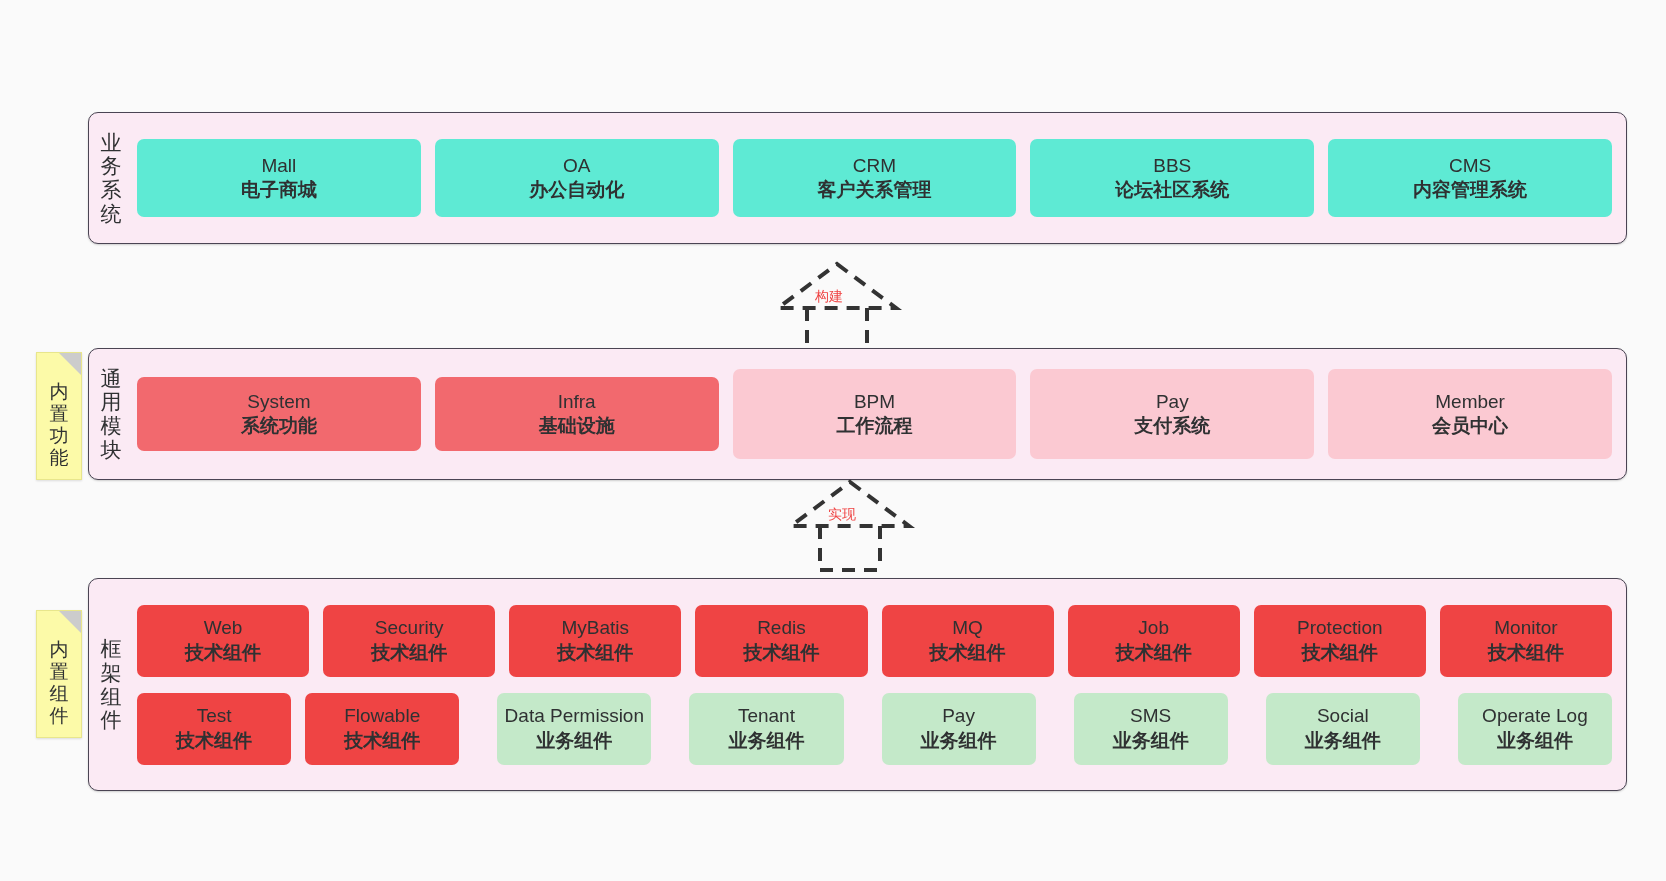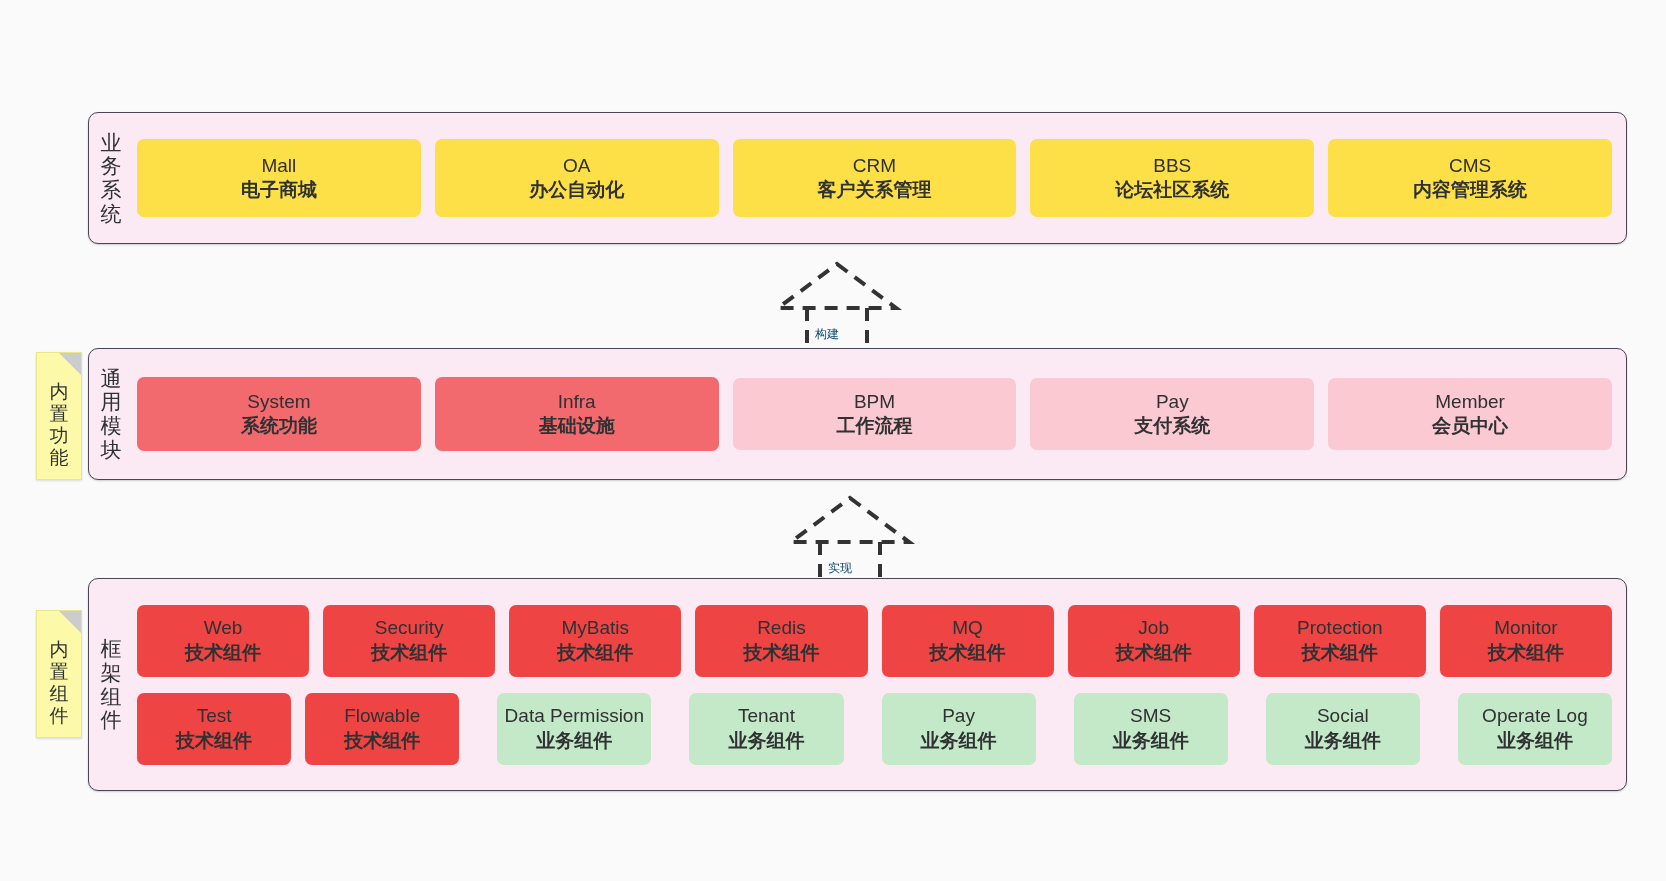"Mall" .box.blue { background: #fde047 -> #5eead4 }
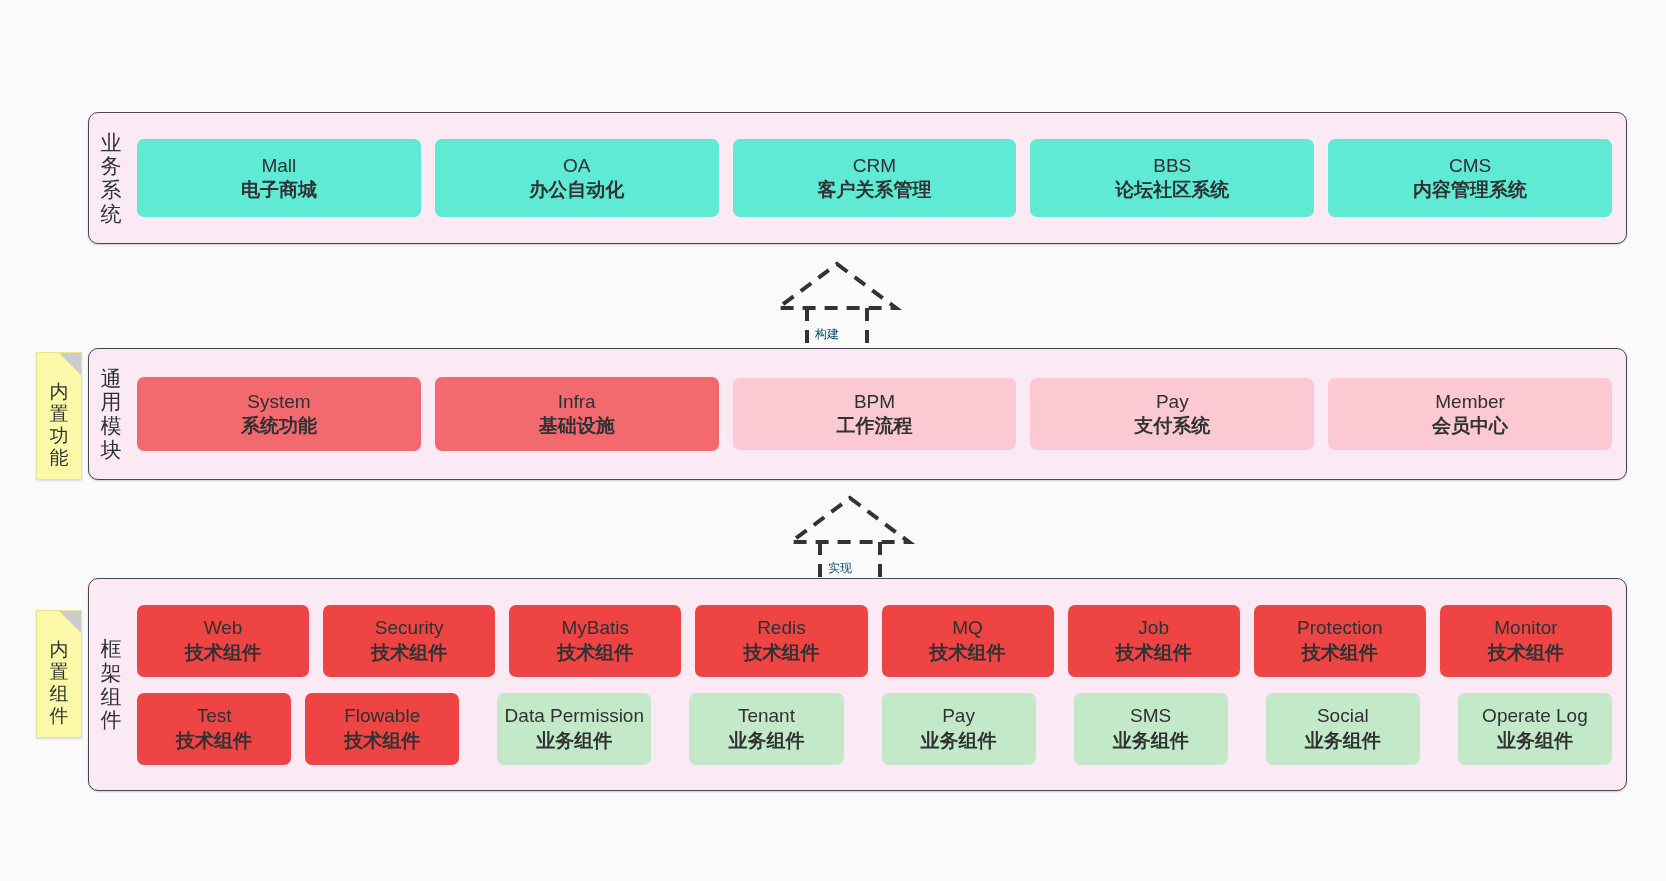"构建" .conn-label { color: #0c4a6e -> #ef4444; font-size: 12px -> 14px; margin-top: 38px -> none }
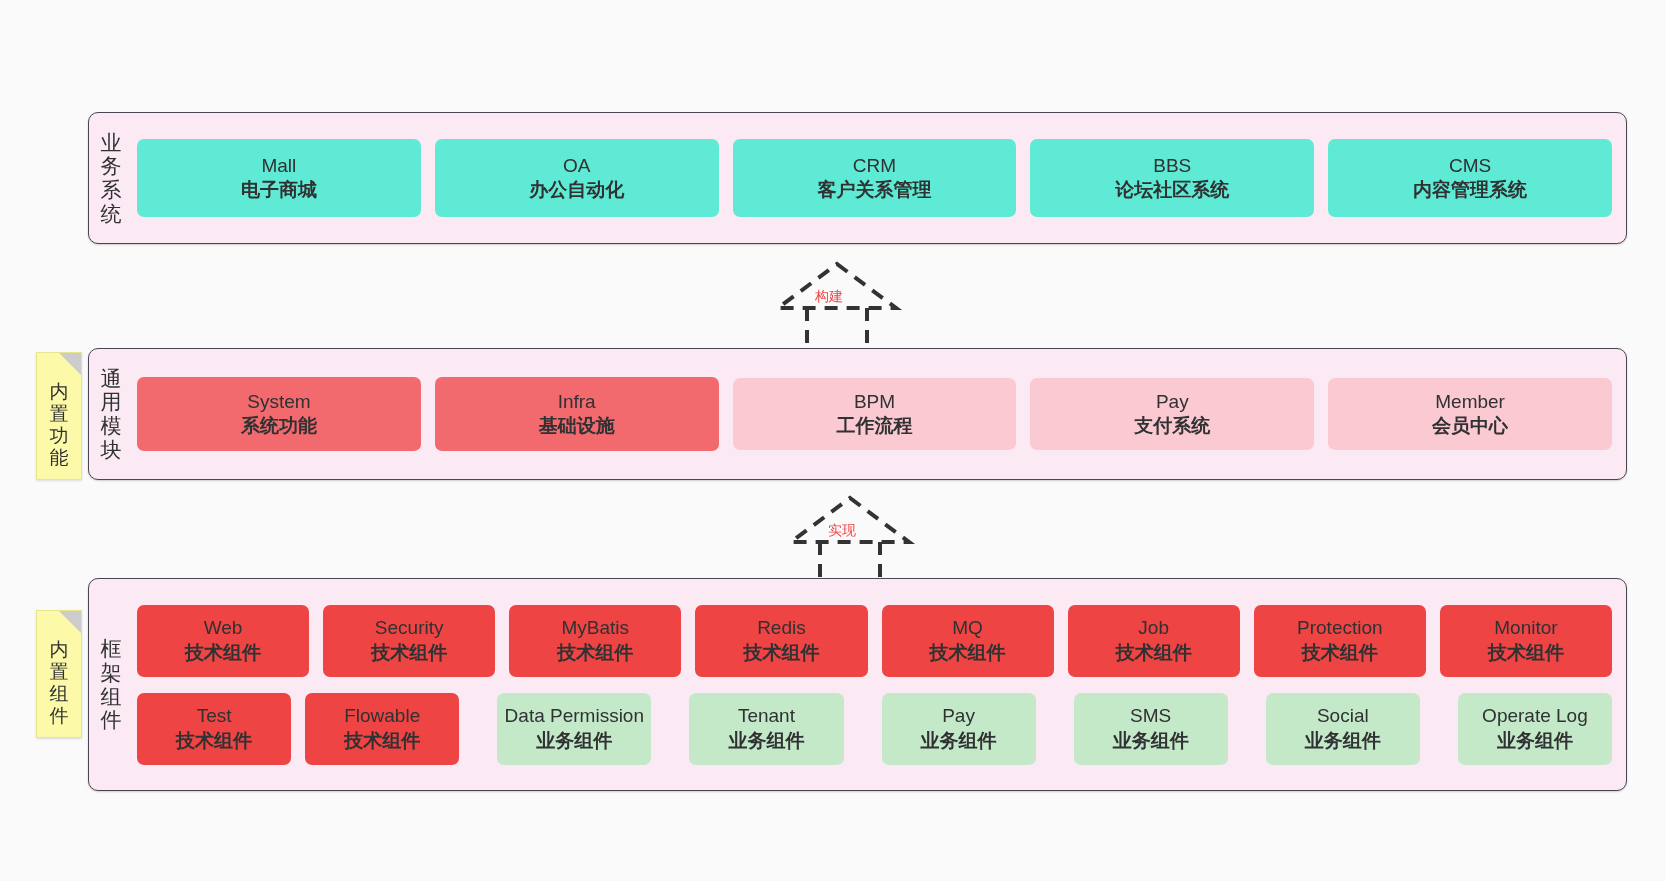"BPM" .box.pink { height: 72px -> 90px }
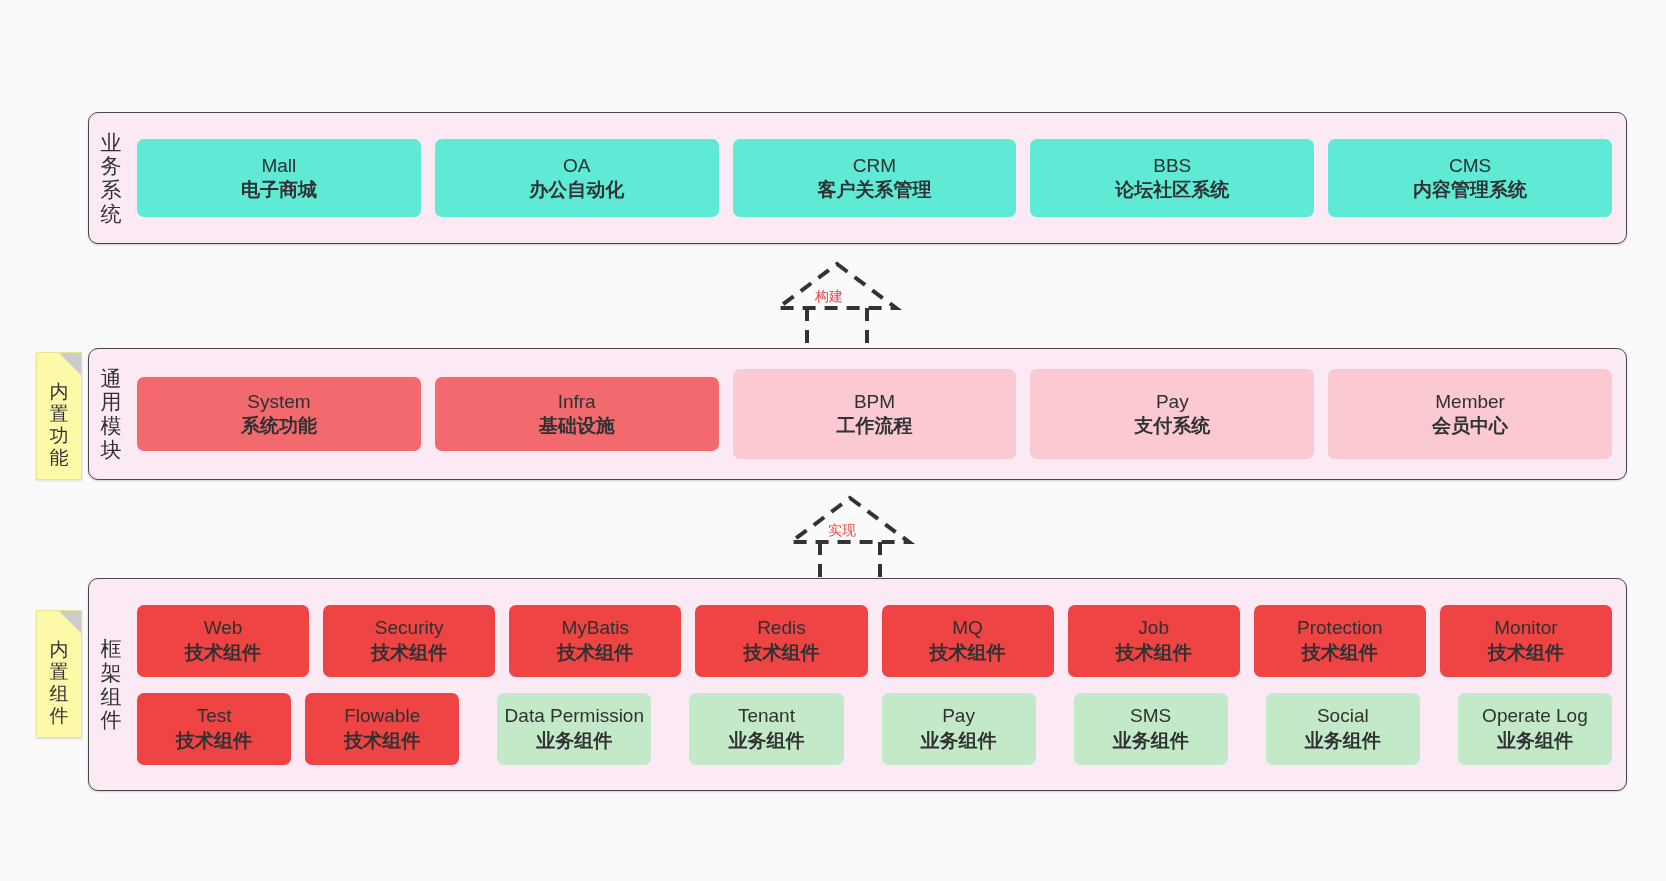"实现" div.connector { top: 492px -> 476px }
